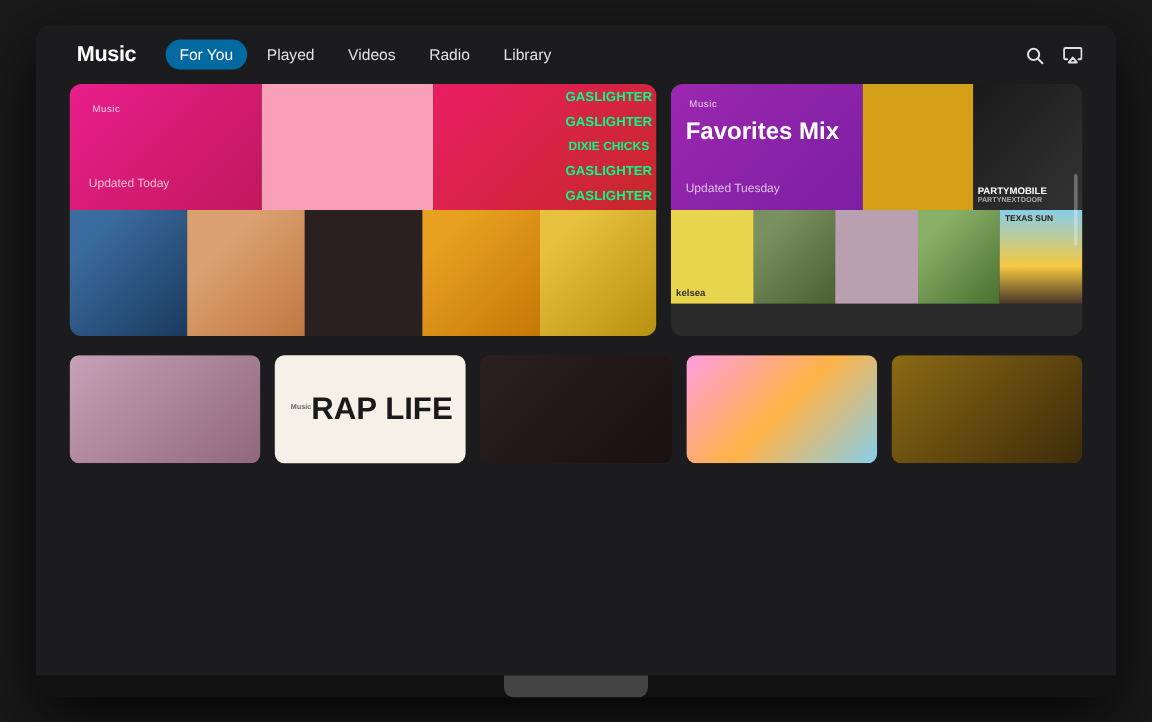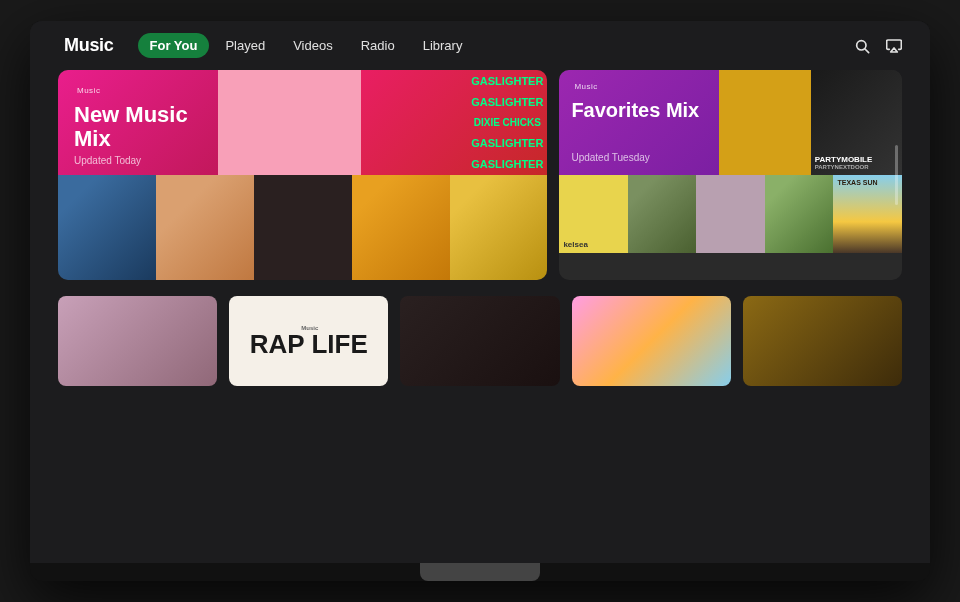"For You" .nav-item.active { background: #15803d -> #0369a1; font-weight: 700 -> 400 }
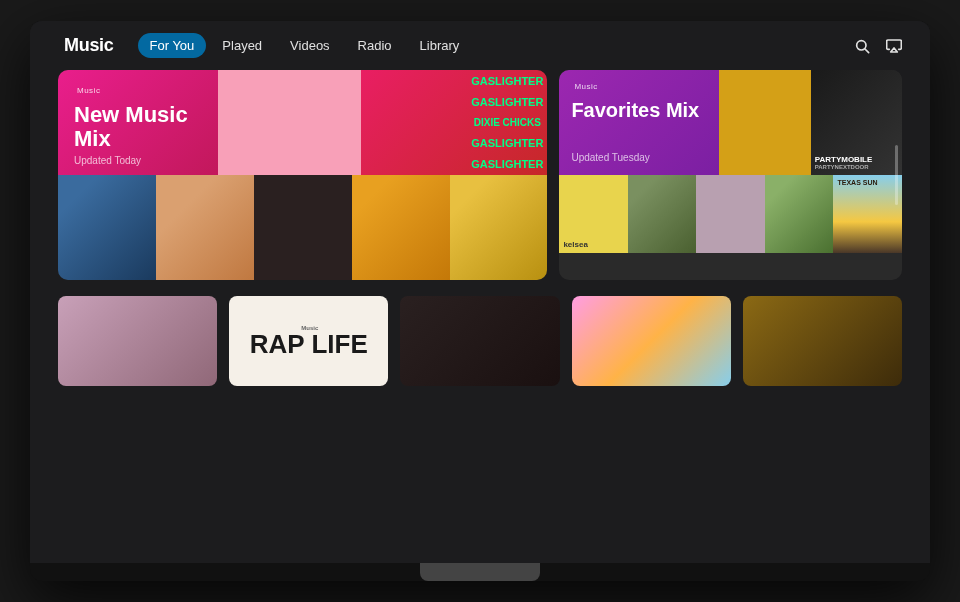"New Music Mix" div.mix-title { html: <div>New Music Mix</div> -> none }
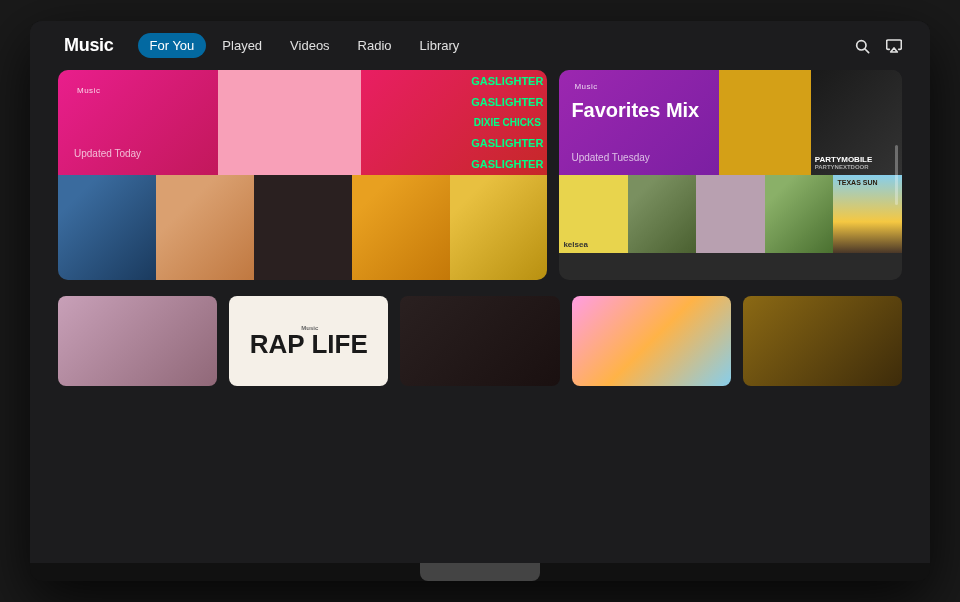"RAP LIFE" .raplife-text { flex-direction: column -> row }
